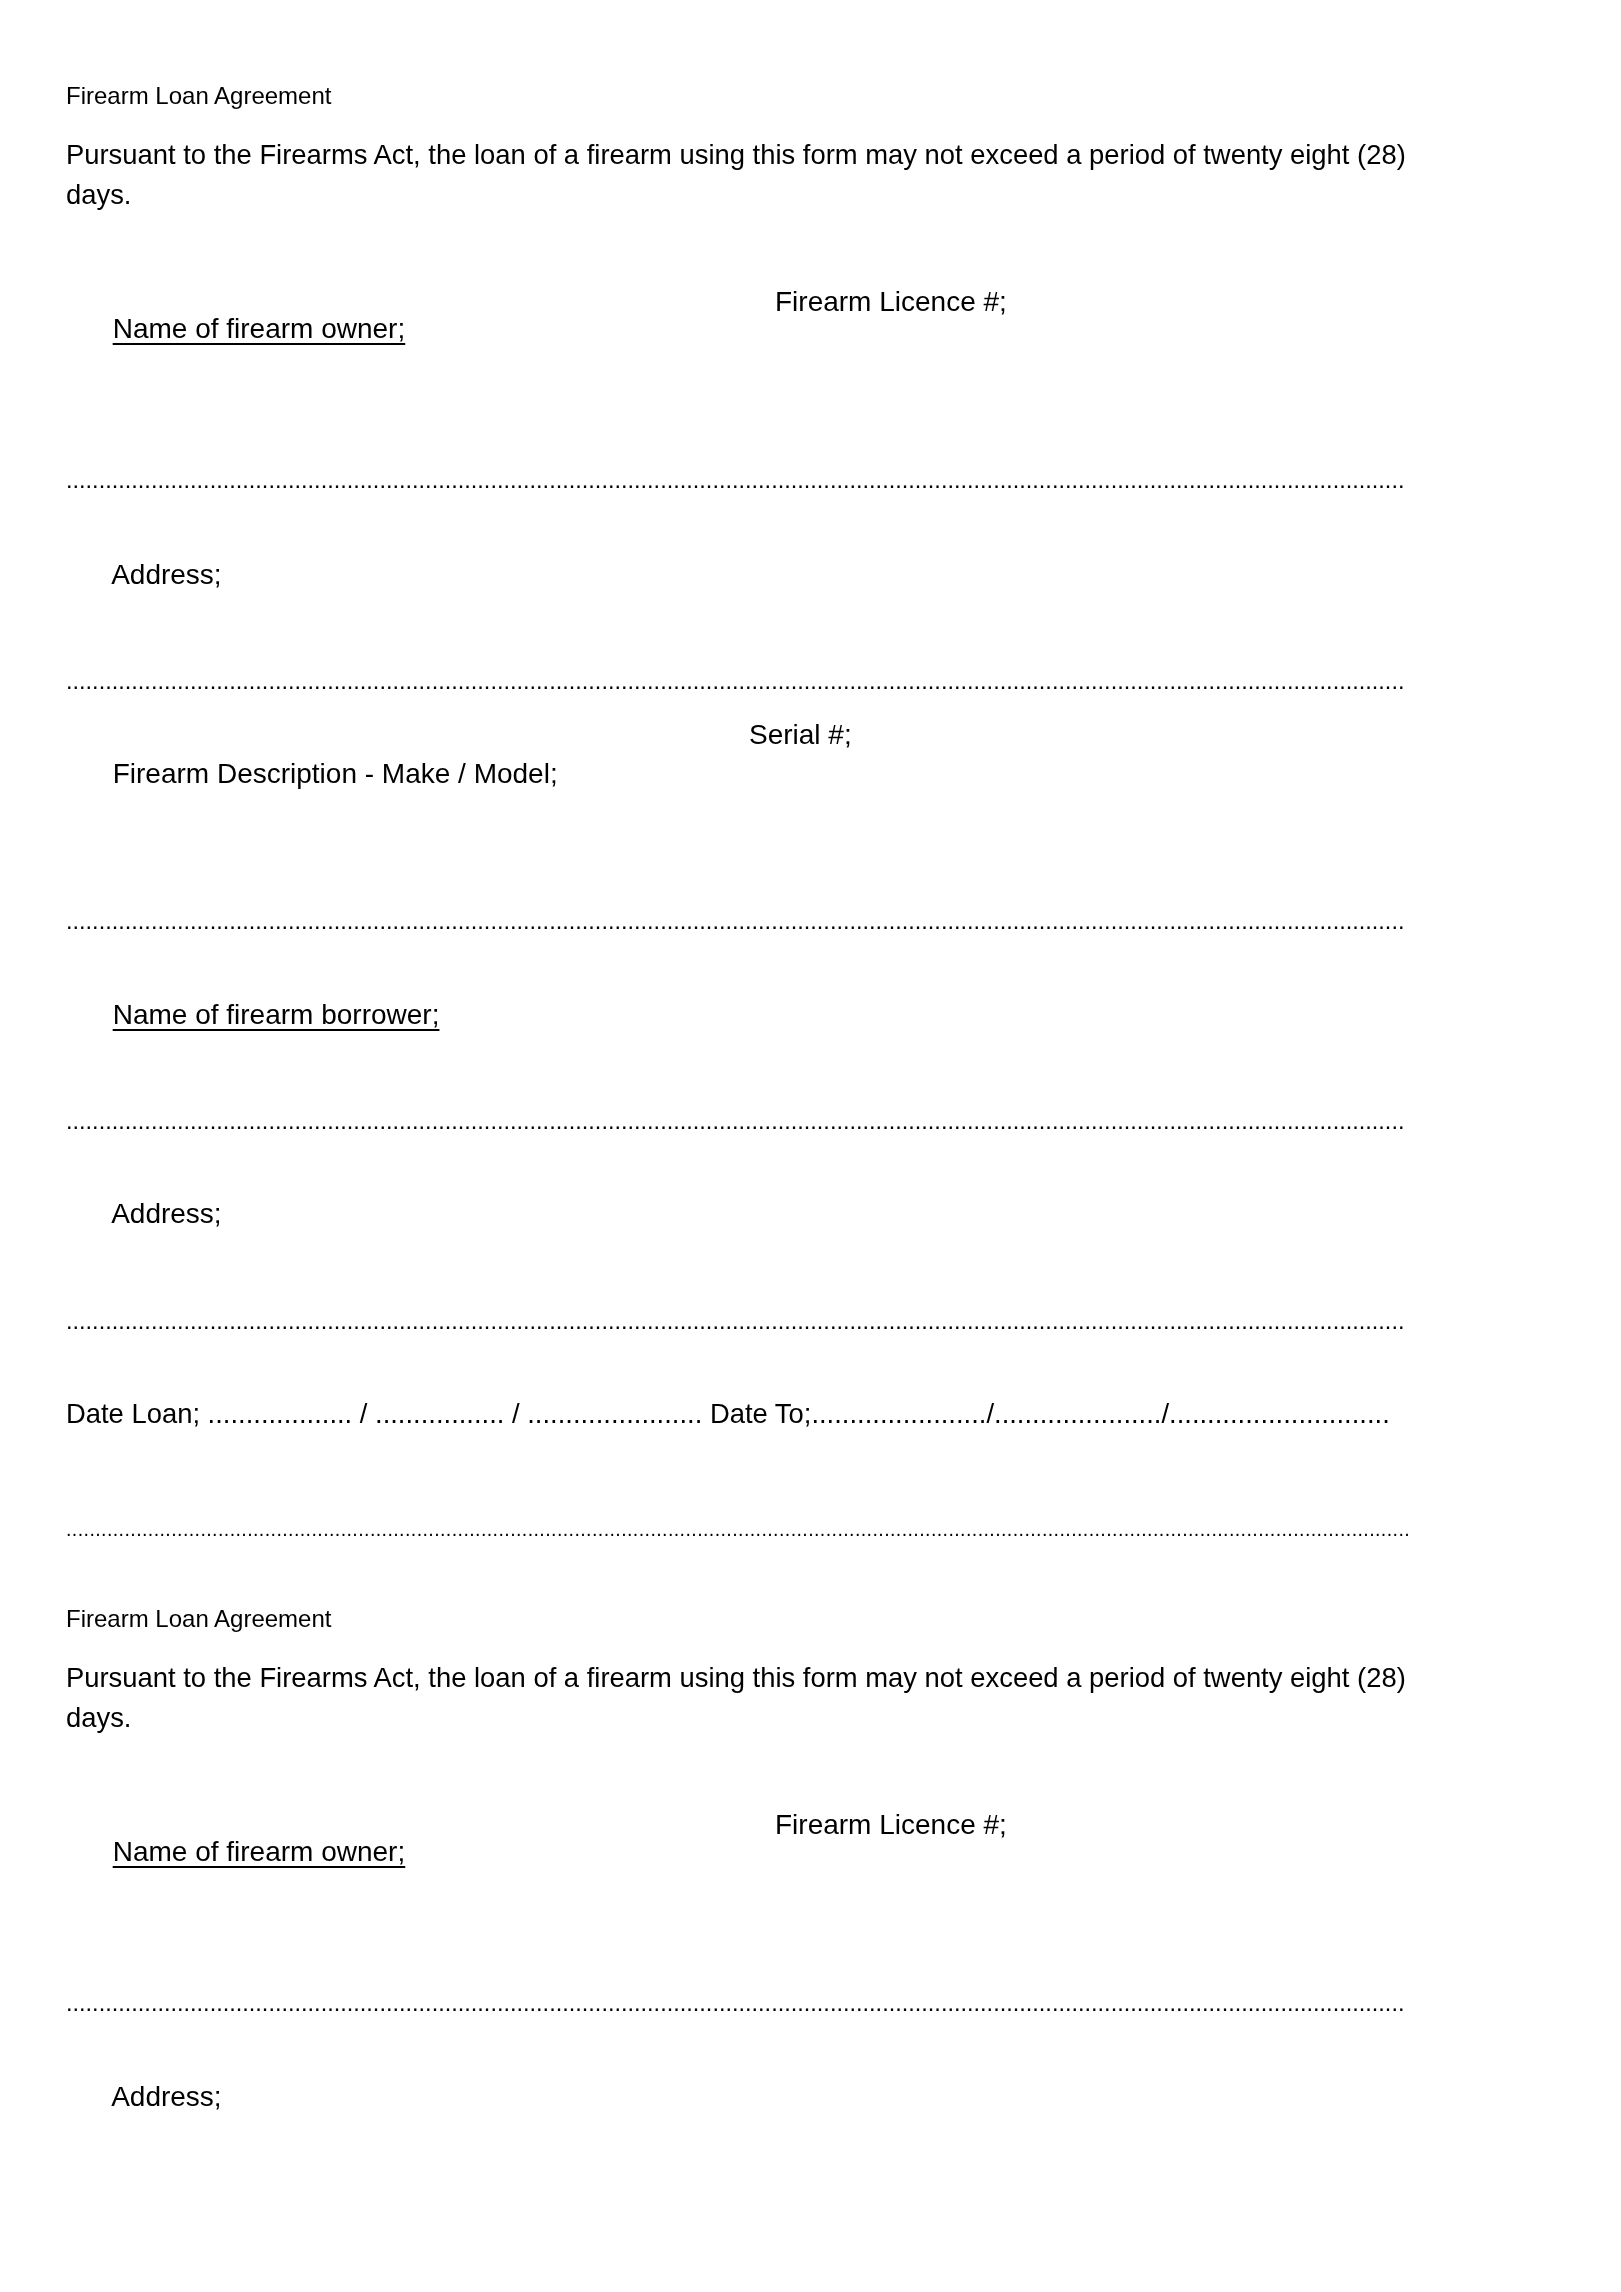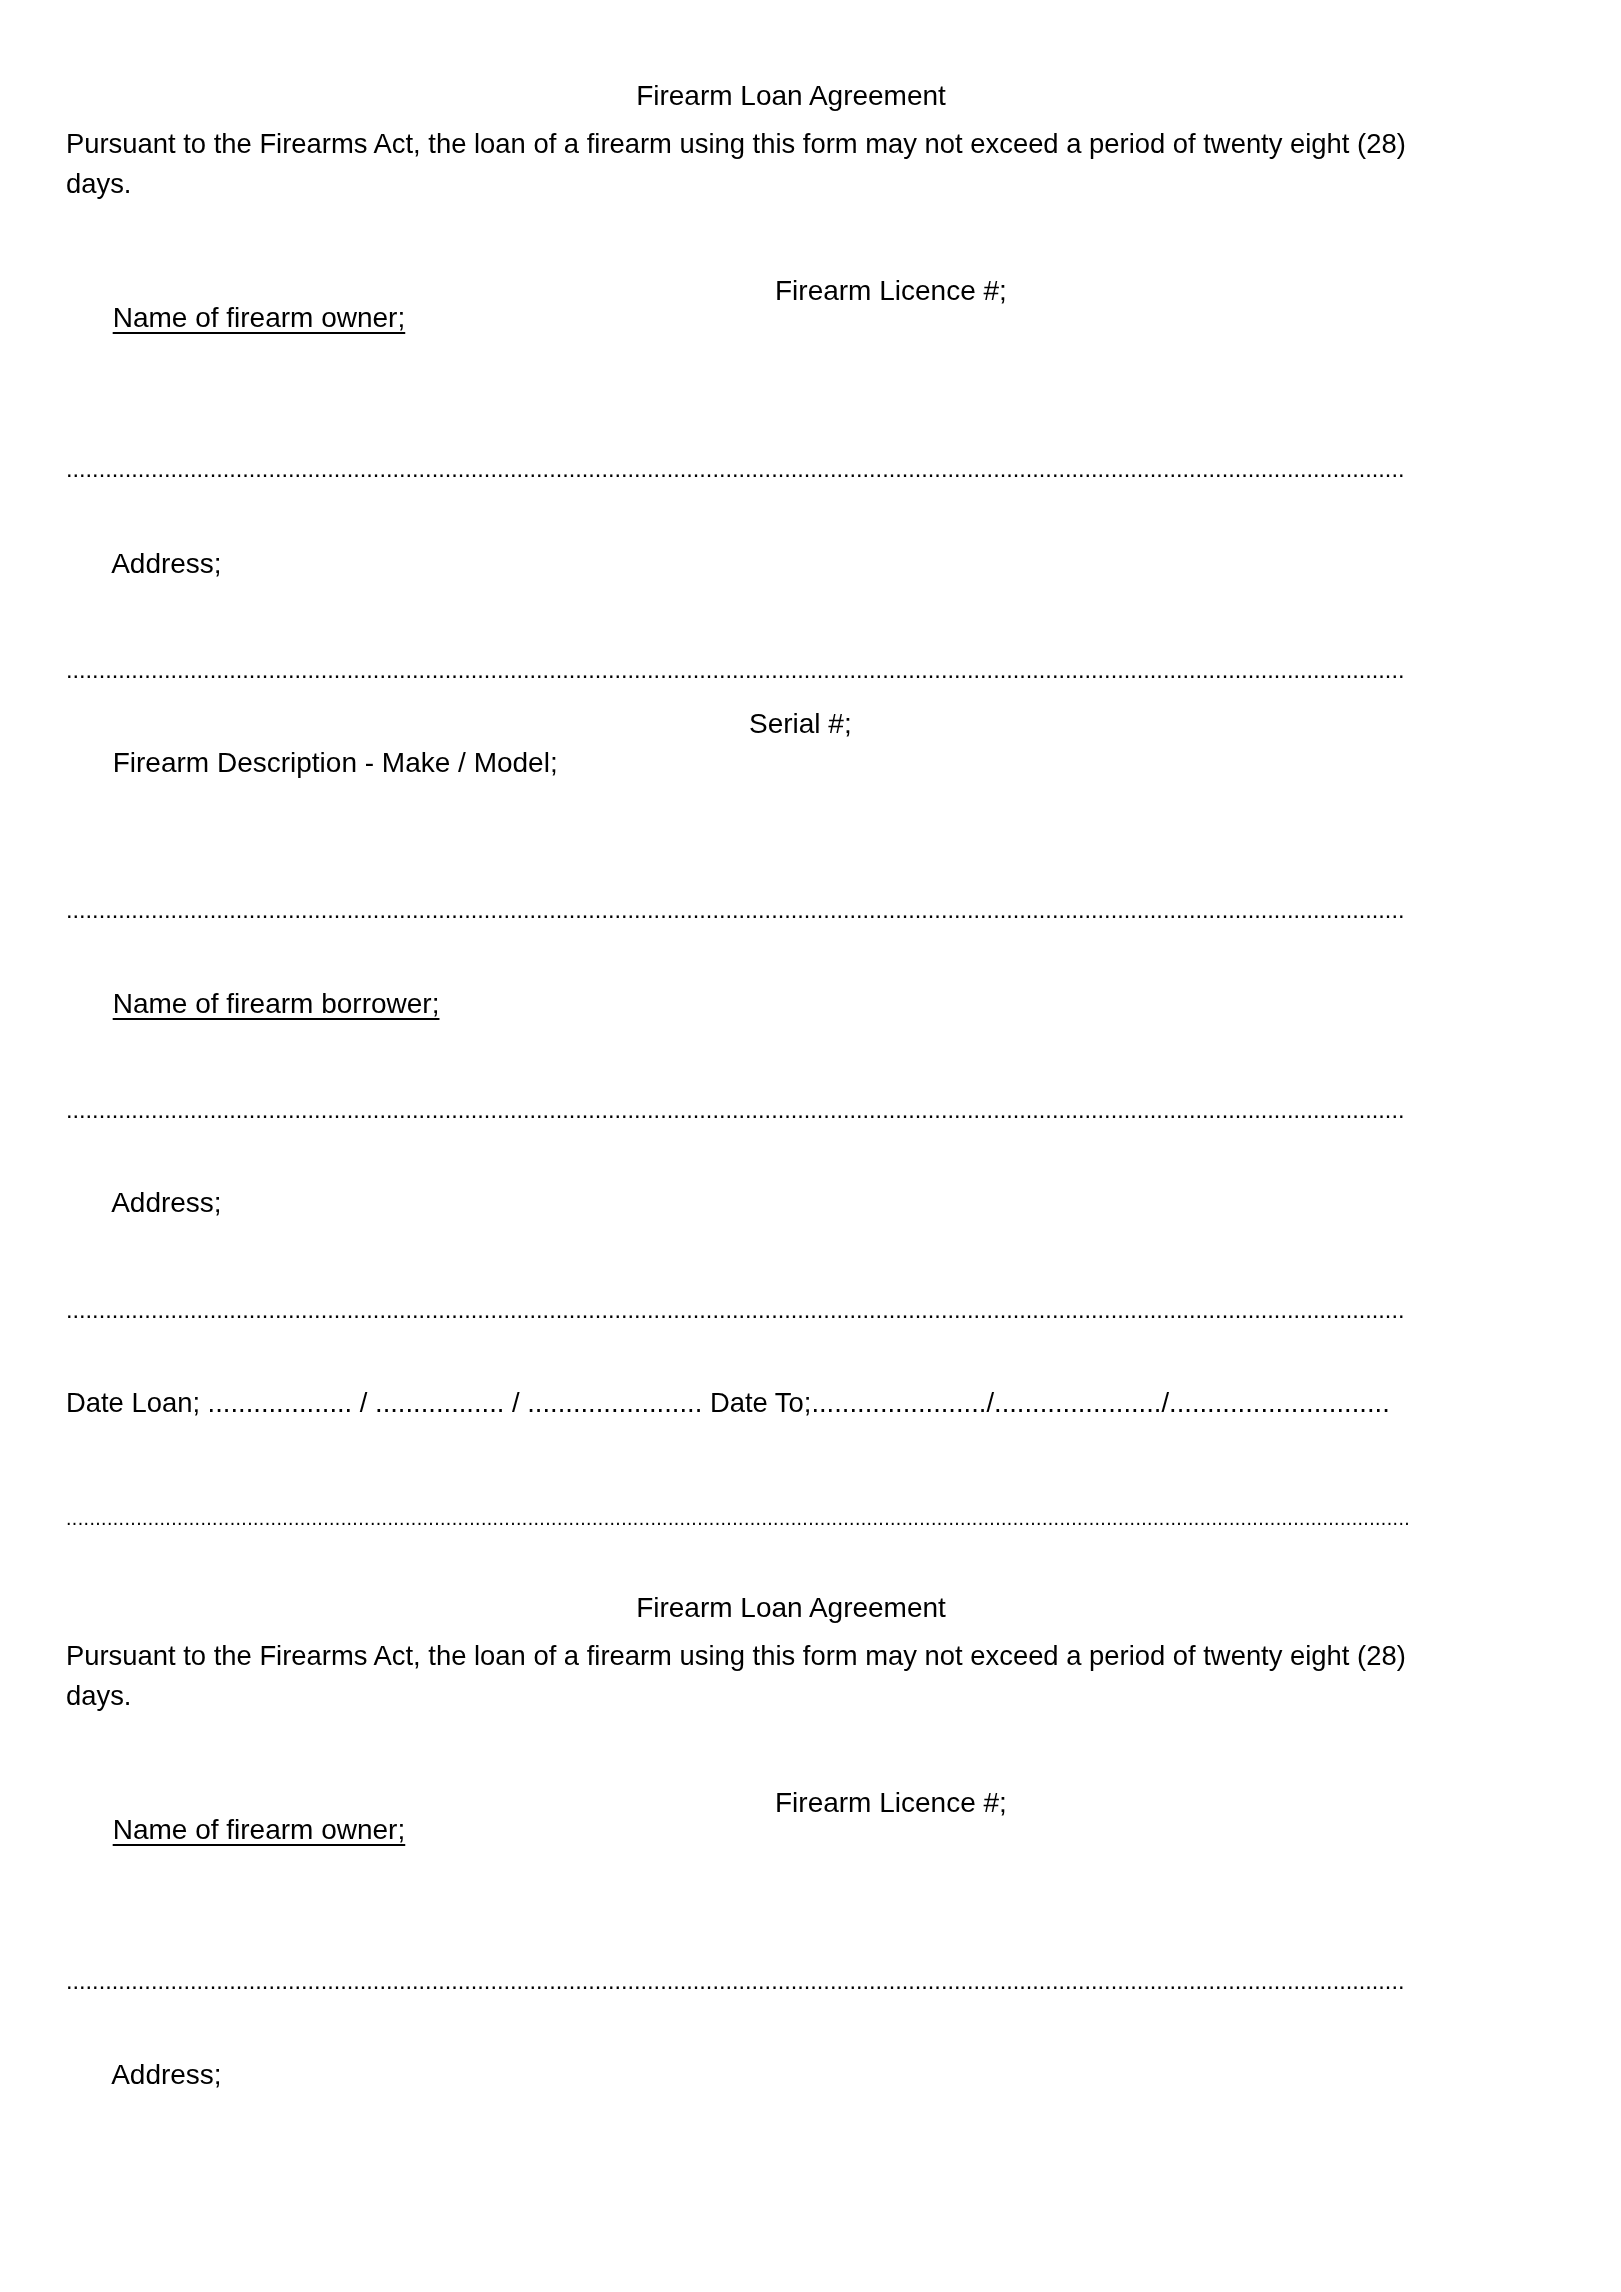"Firearm Loan Agreement" .form-title { font-size: 28px -> 24px; text-align: center -> none }
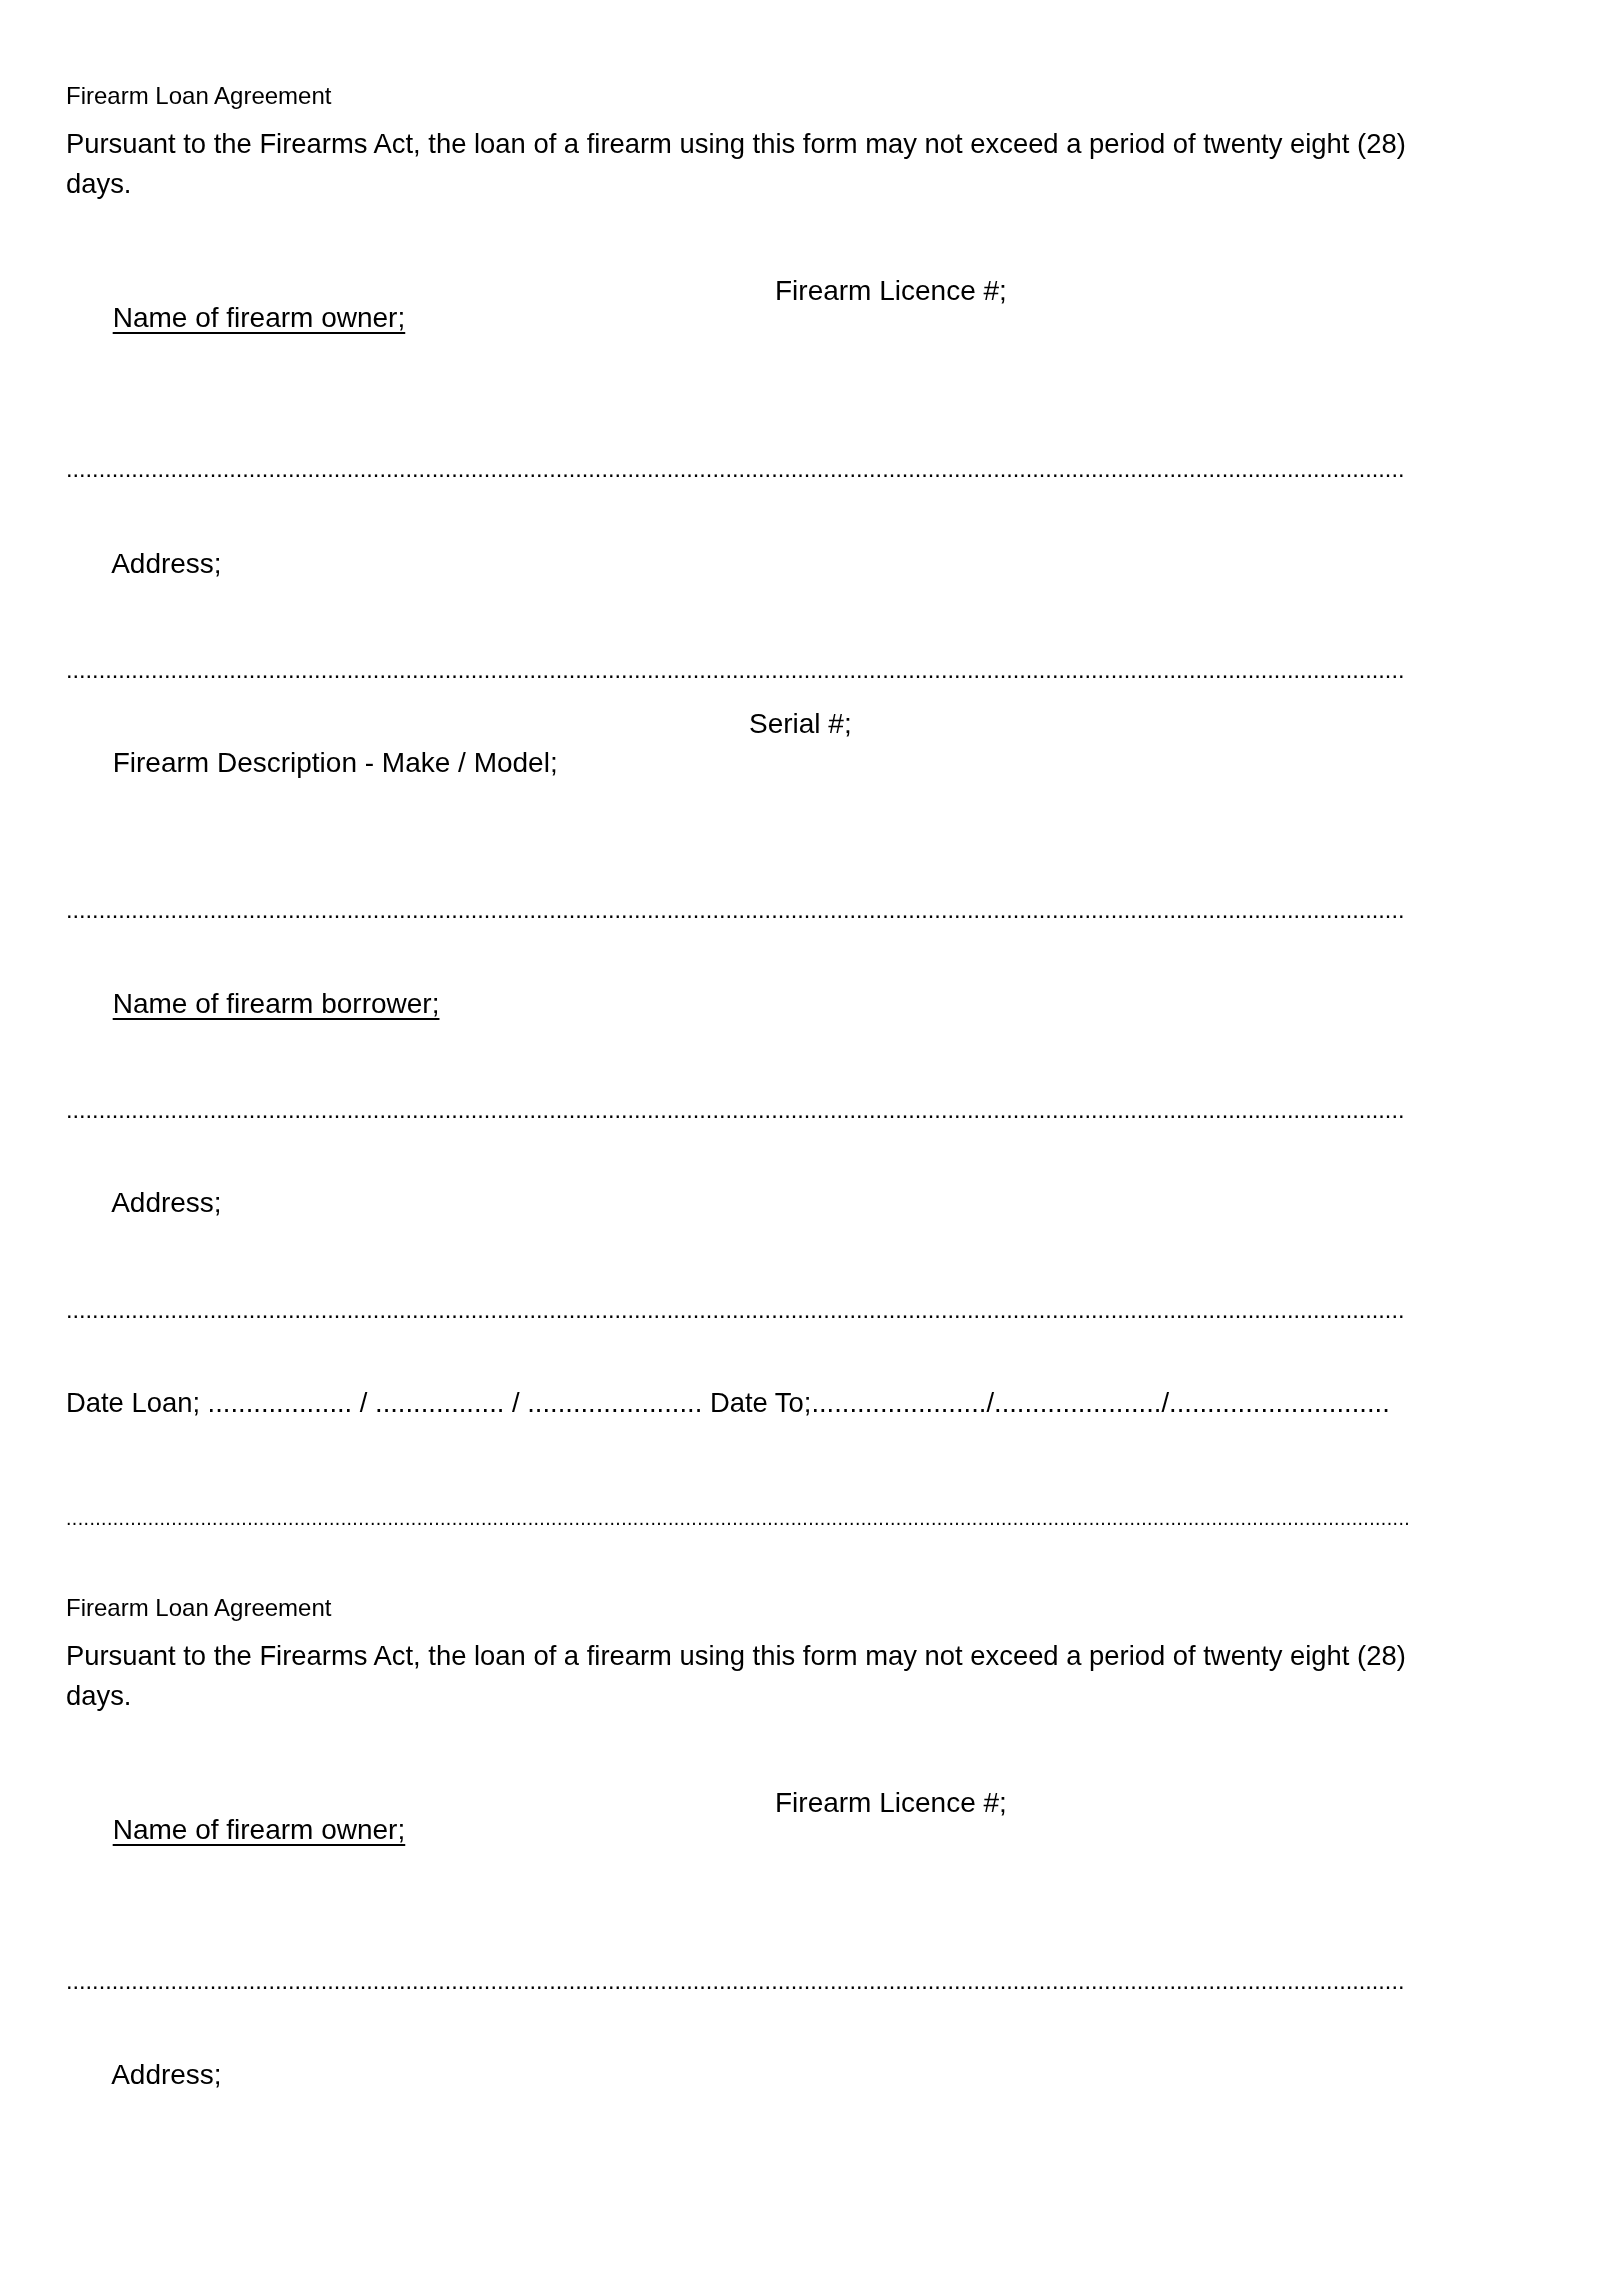"Pursuant to the Firearms Act," .intro { margin-top: 9px -> 20px }
